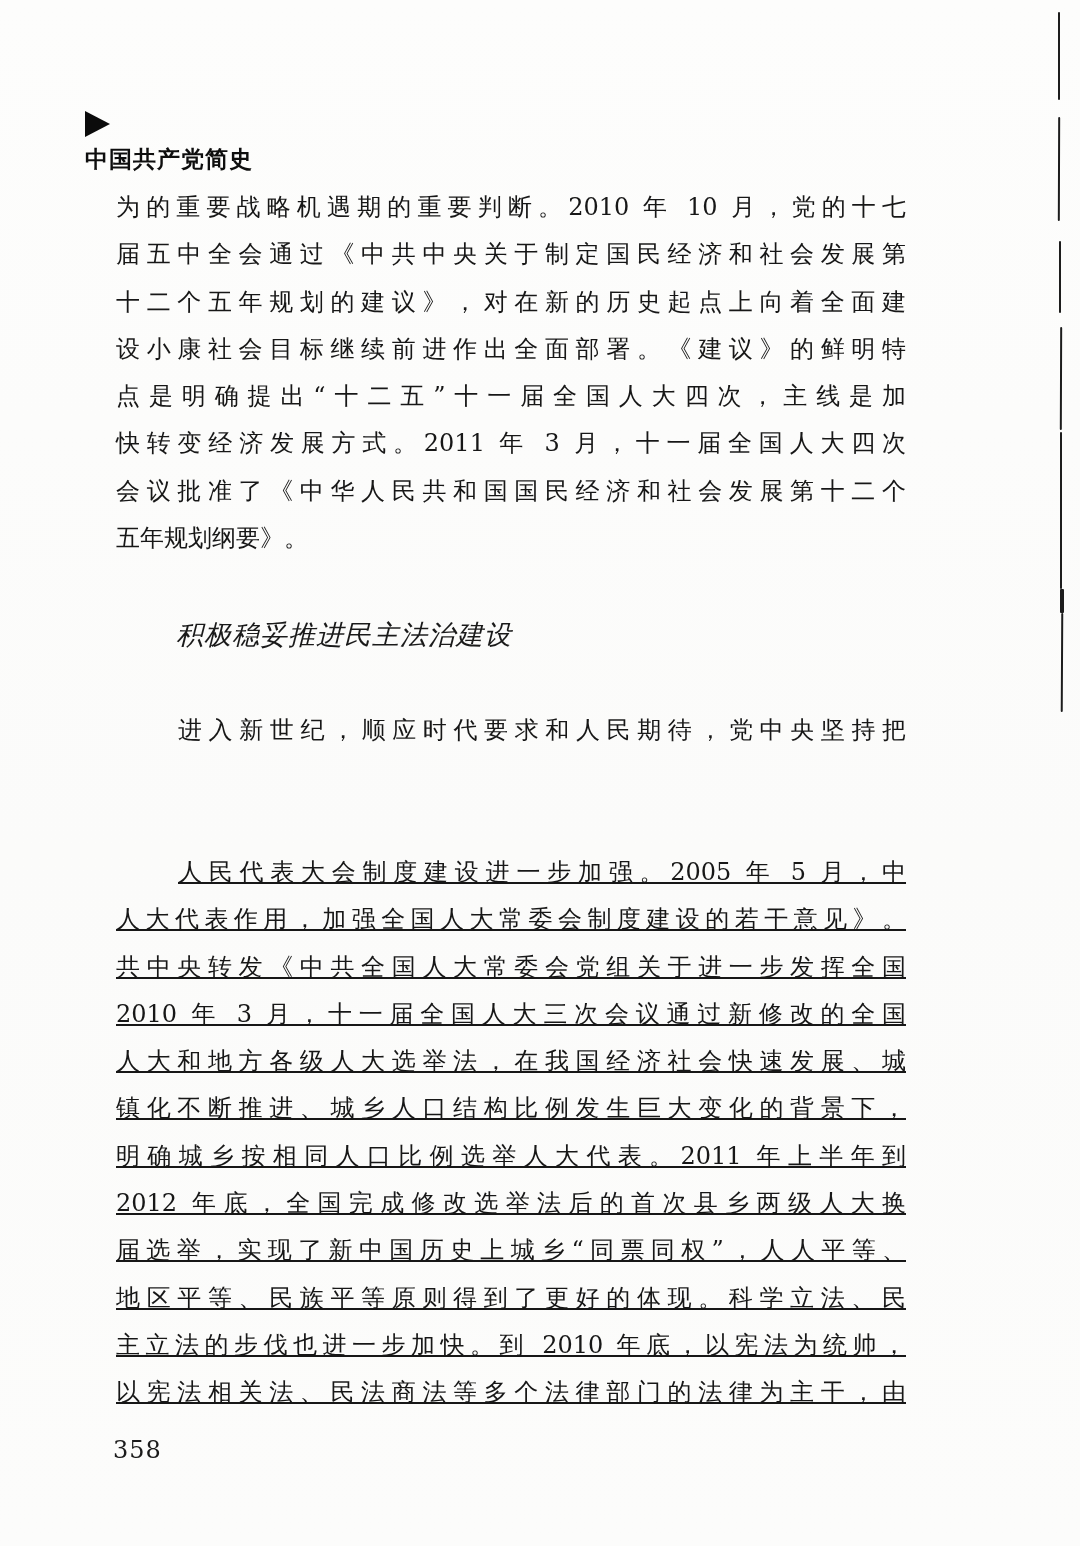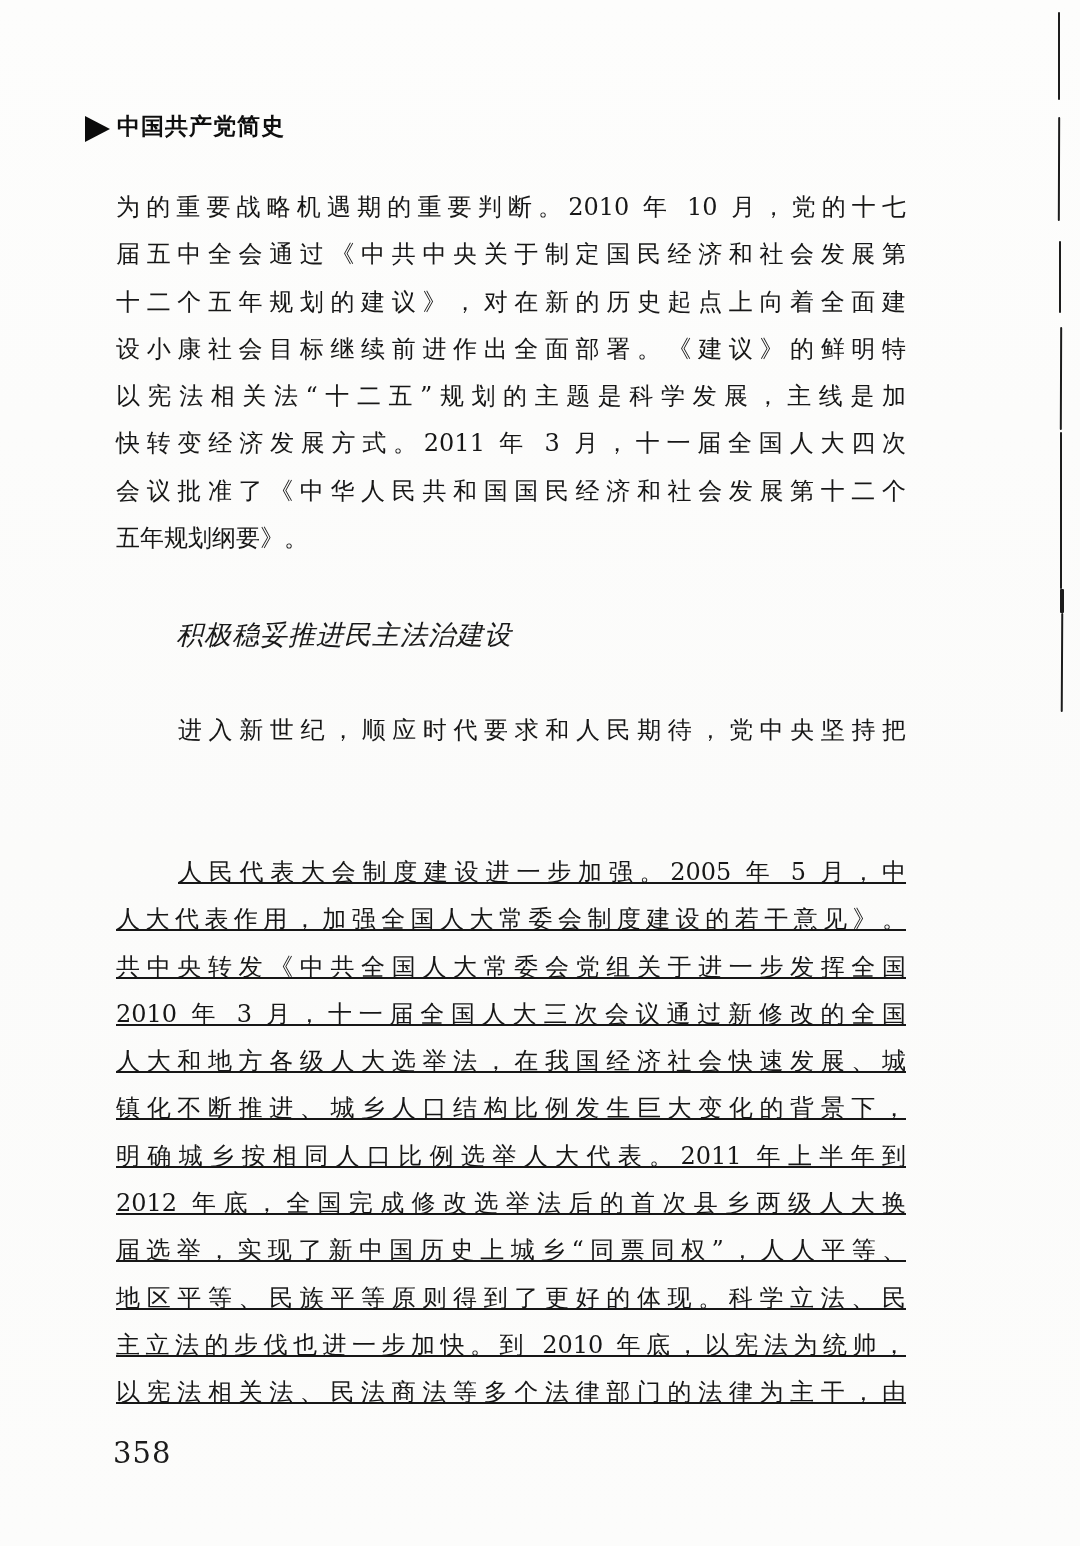"中国共产党简史" .running-header { align-items: flex-end -> flex-start; flex-direction: none -> column }
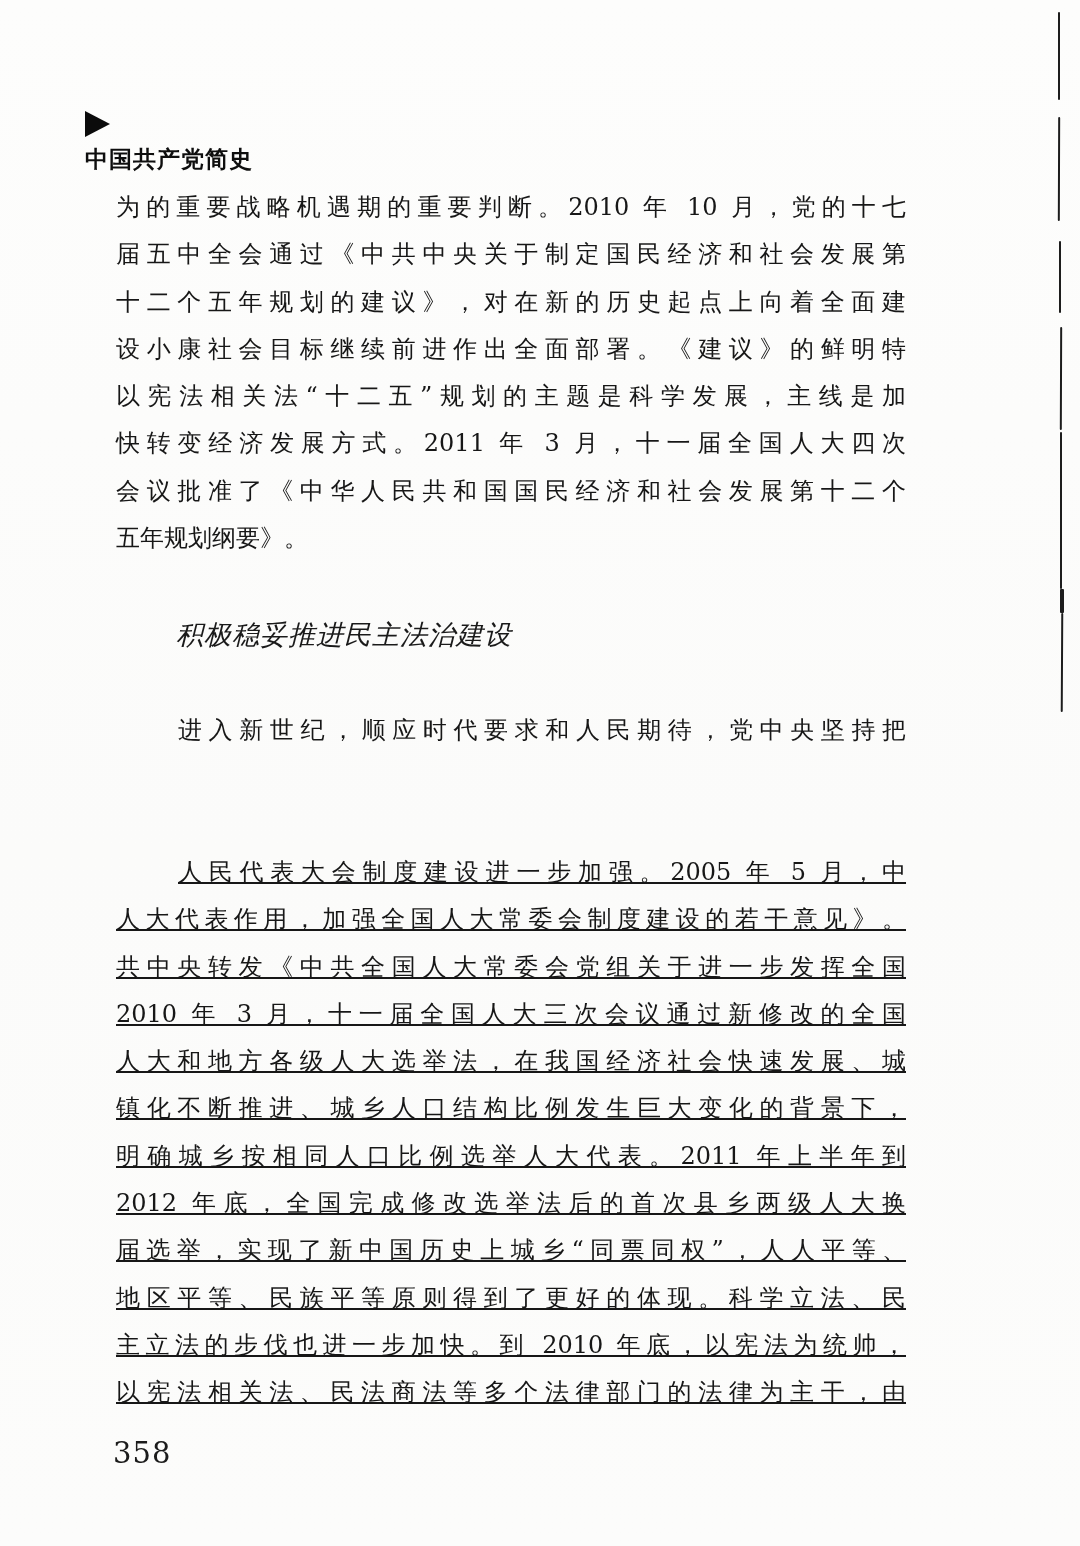"以宪法相关法“十二五”规划的主题是科学发展，主线是加" span.line { text: 以宪法相关法“十二五”规划的主题是科学发展 -> 点是明确提出“十二五”十一届全国人大四次 }
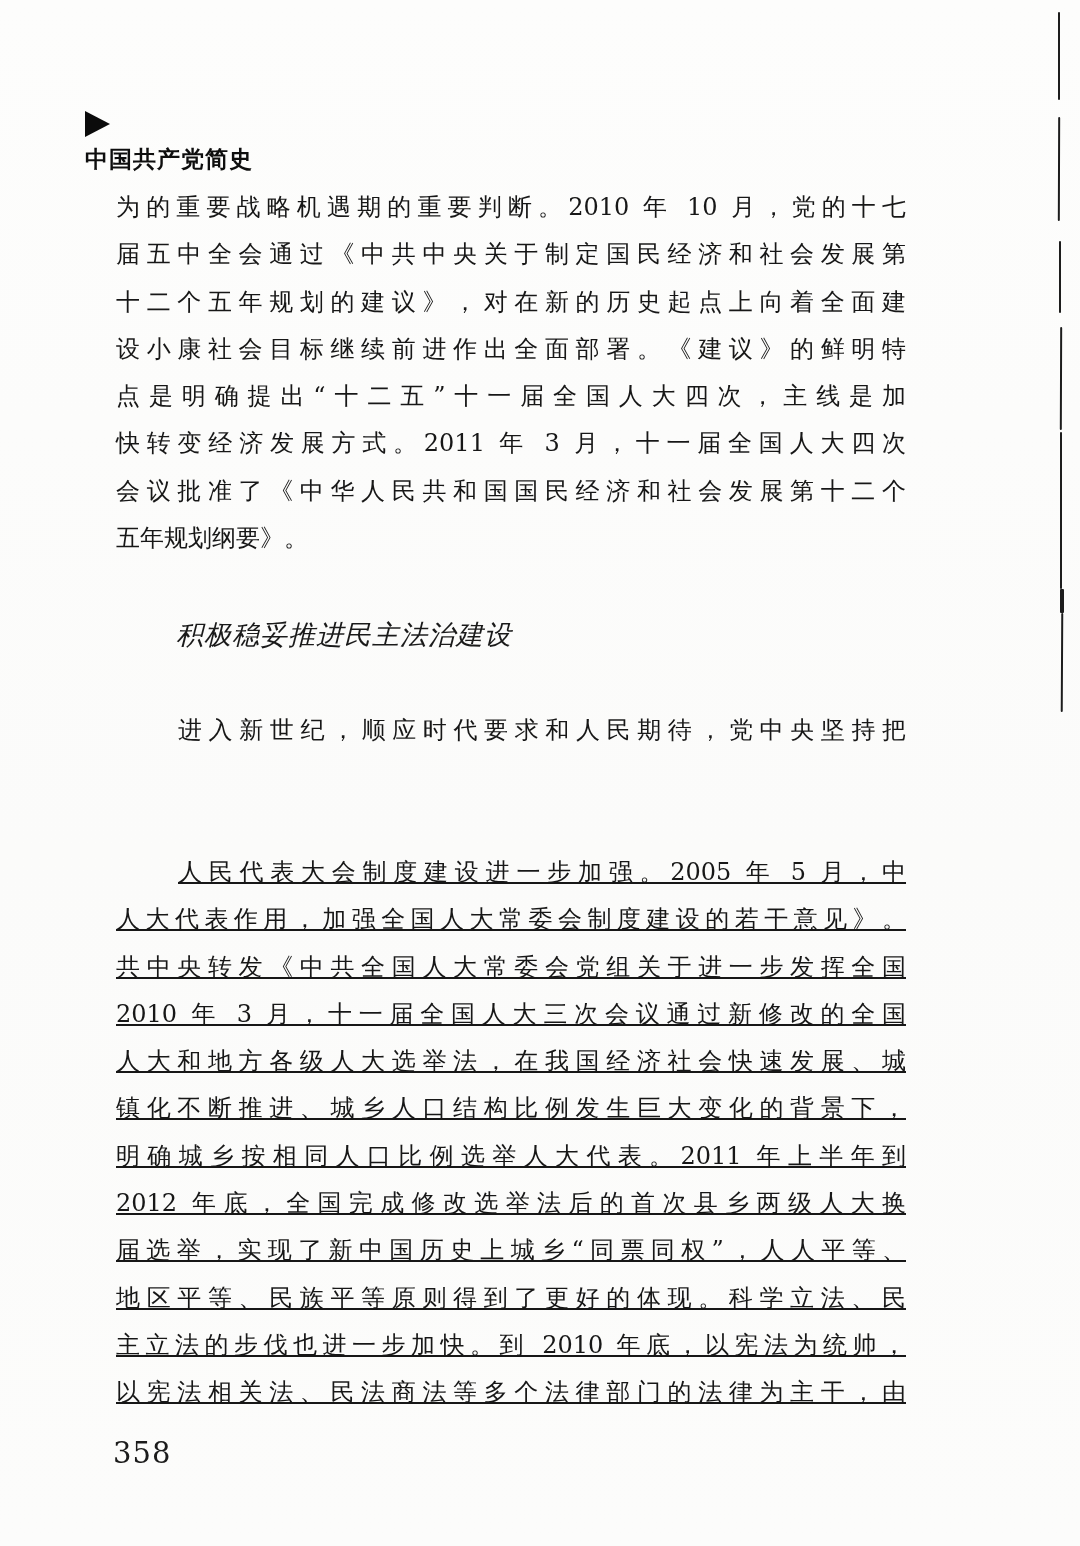"358" .page-number { font-size: 29px -> 24px }
